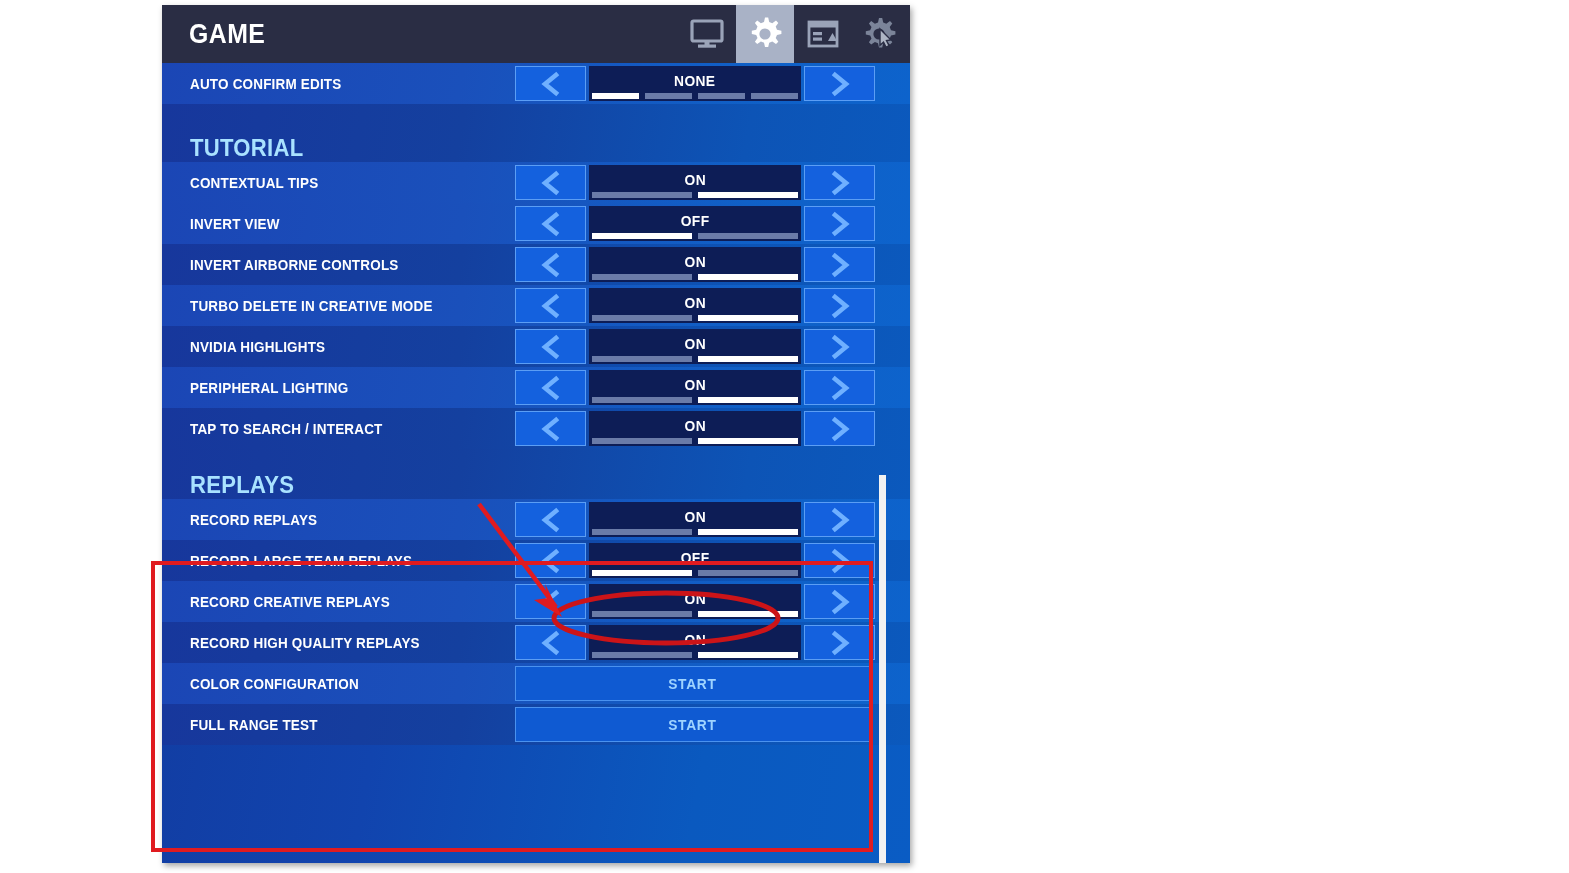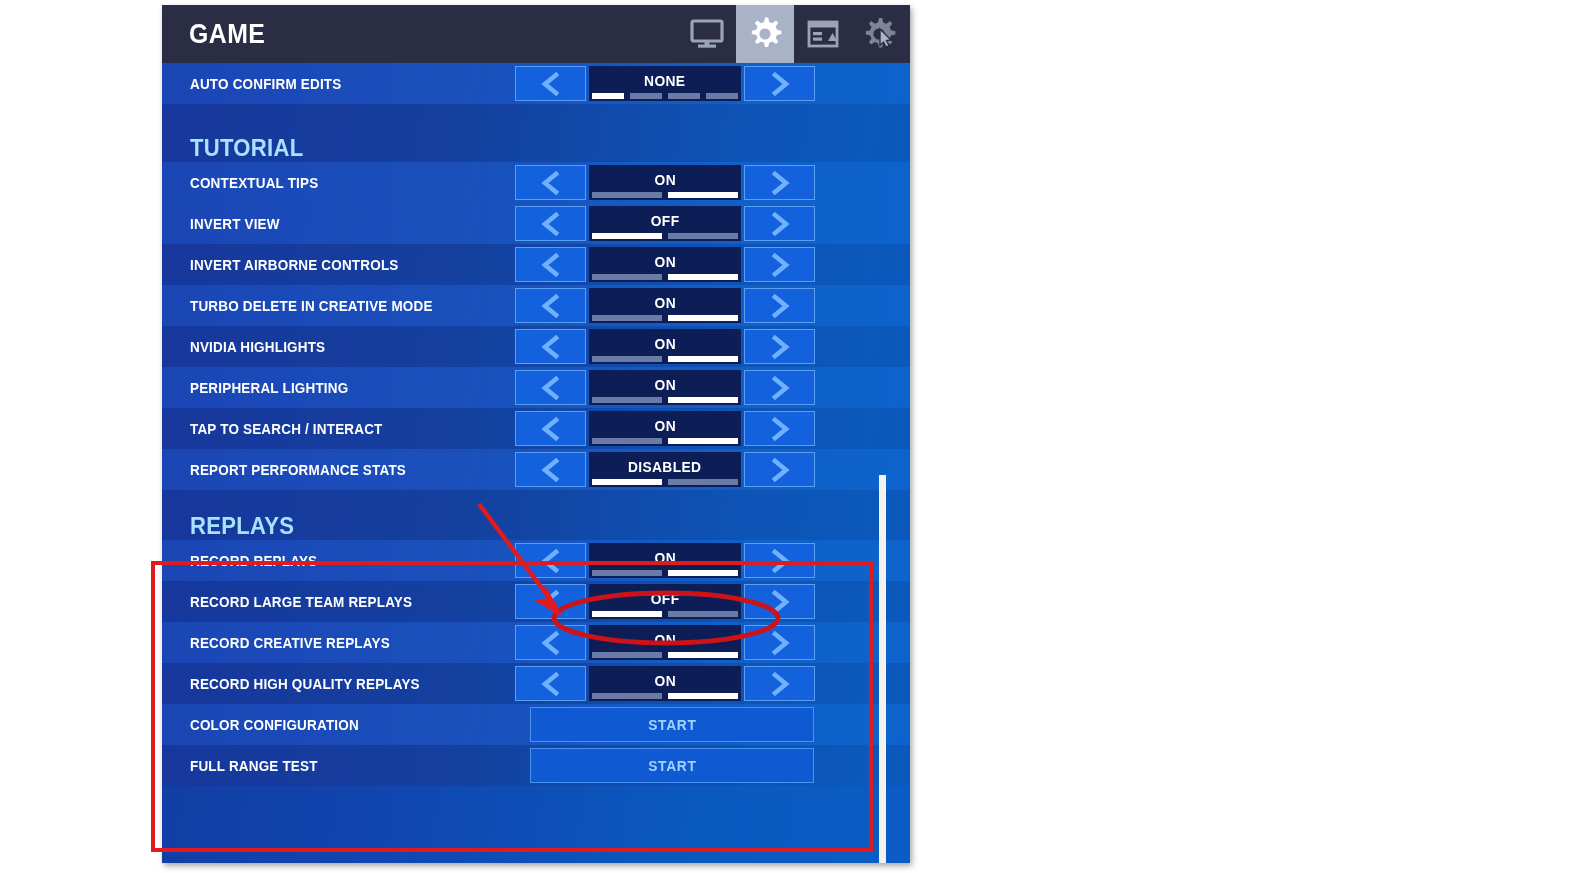"NONE" .control { width: 300px -> 360px }
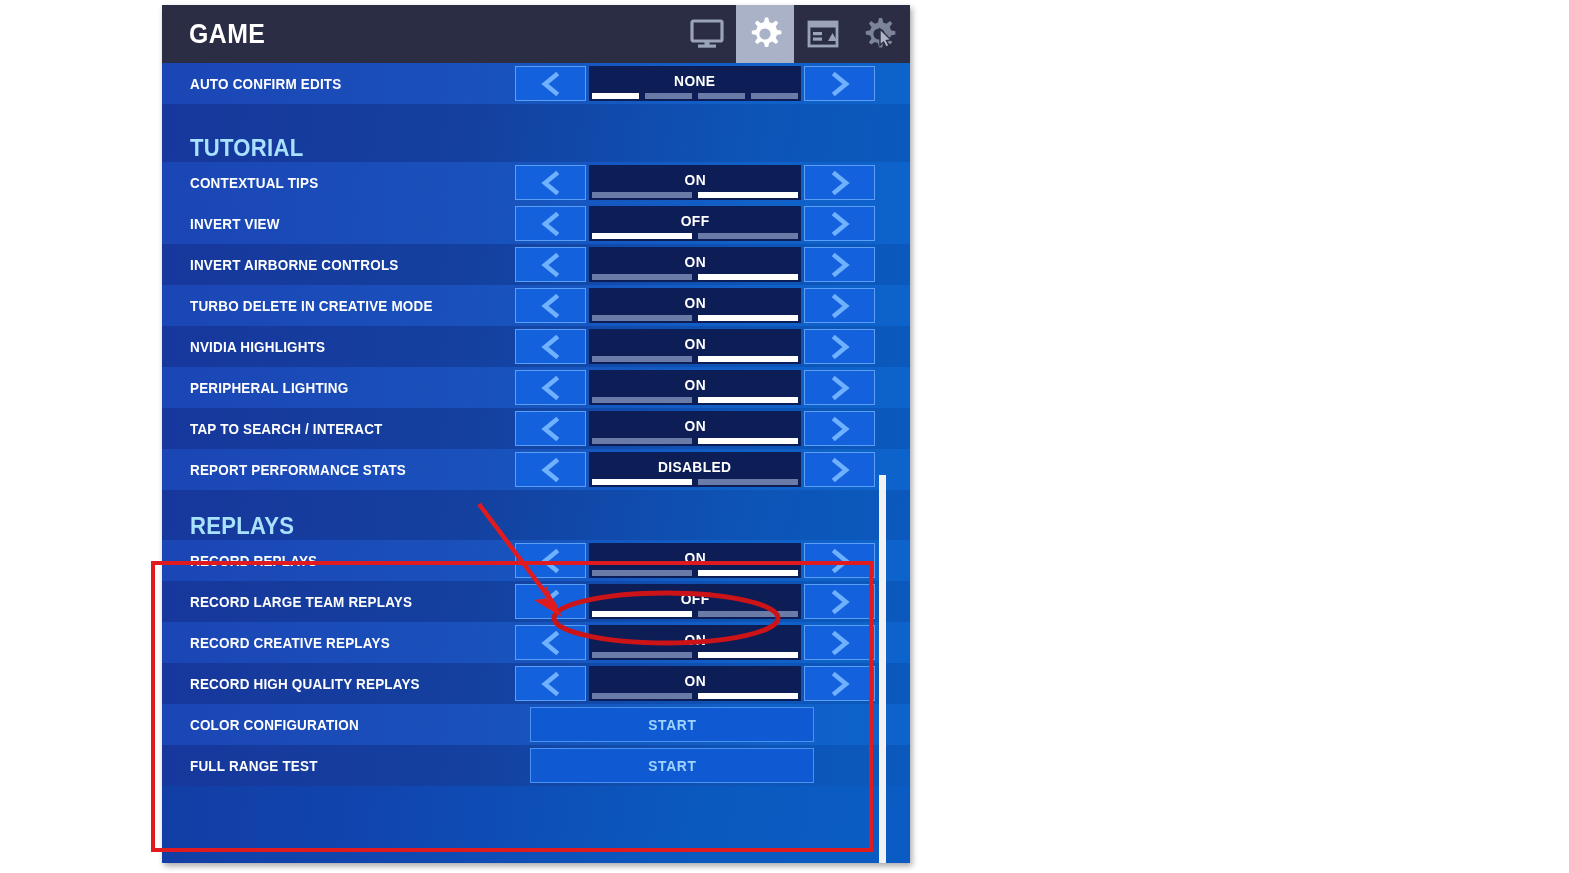"REPORT PERFORMANCE STATS" div.row { html: <div> <div>REPORT PERFORMANCE STATS</div> <div> <div> <svg> <path></path> </svg> </div> <div> <span>DISABLED</span> <div> <div></div> <div></div> </div> </div> <div> <svg> <path></path> </svg> </div> </div> </div> -> none }
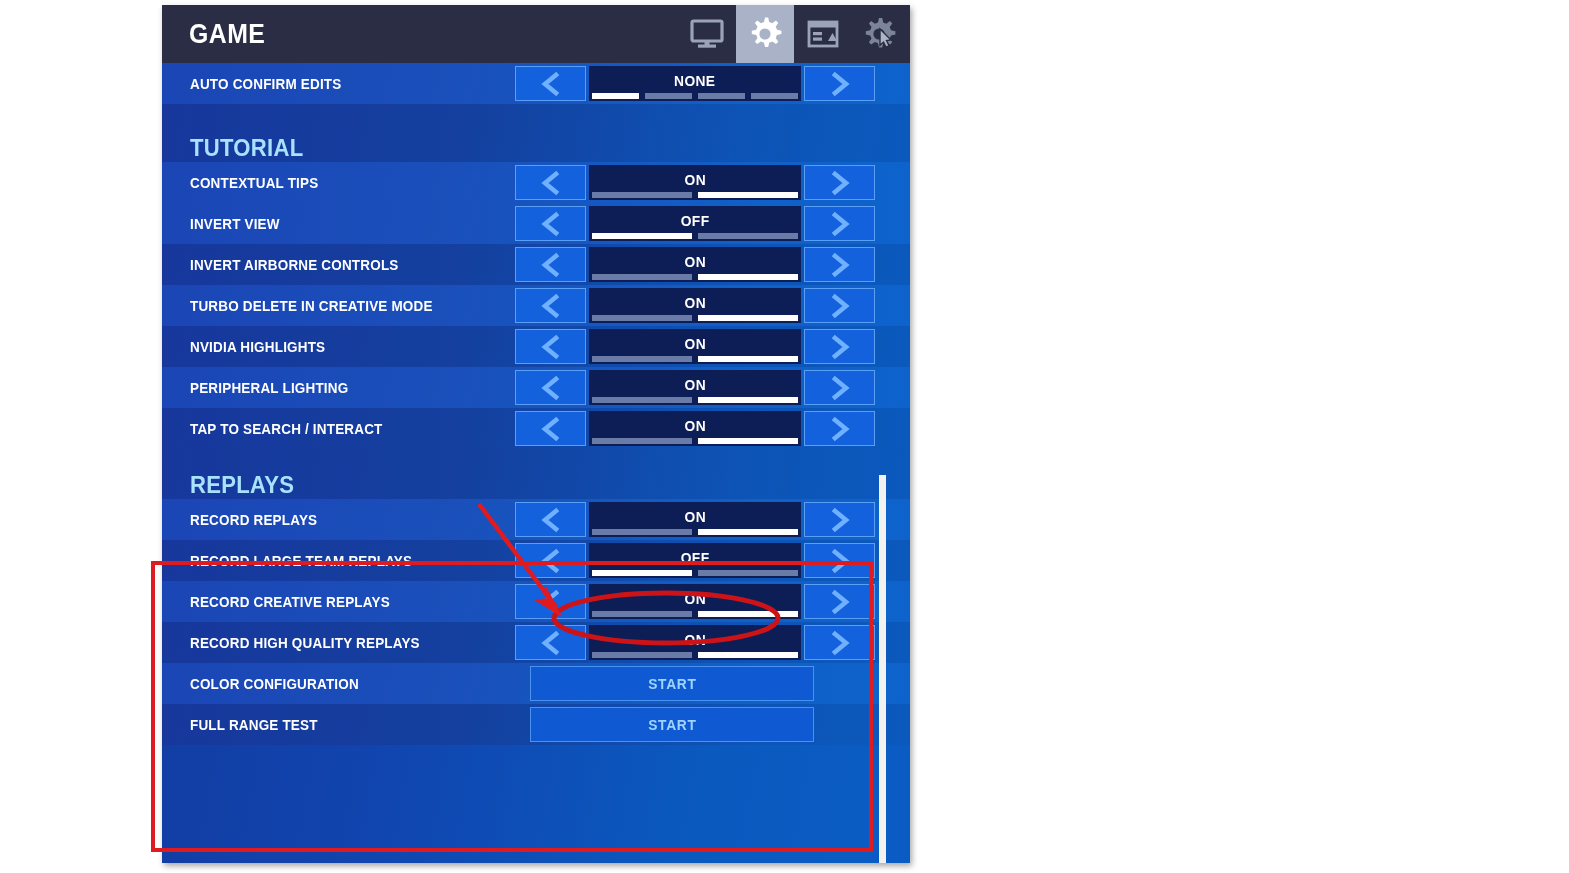"START" .start-btn { left: 368px -> 353px; width: 284px -> 355px }
